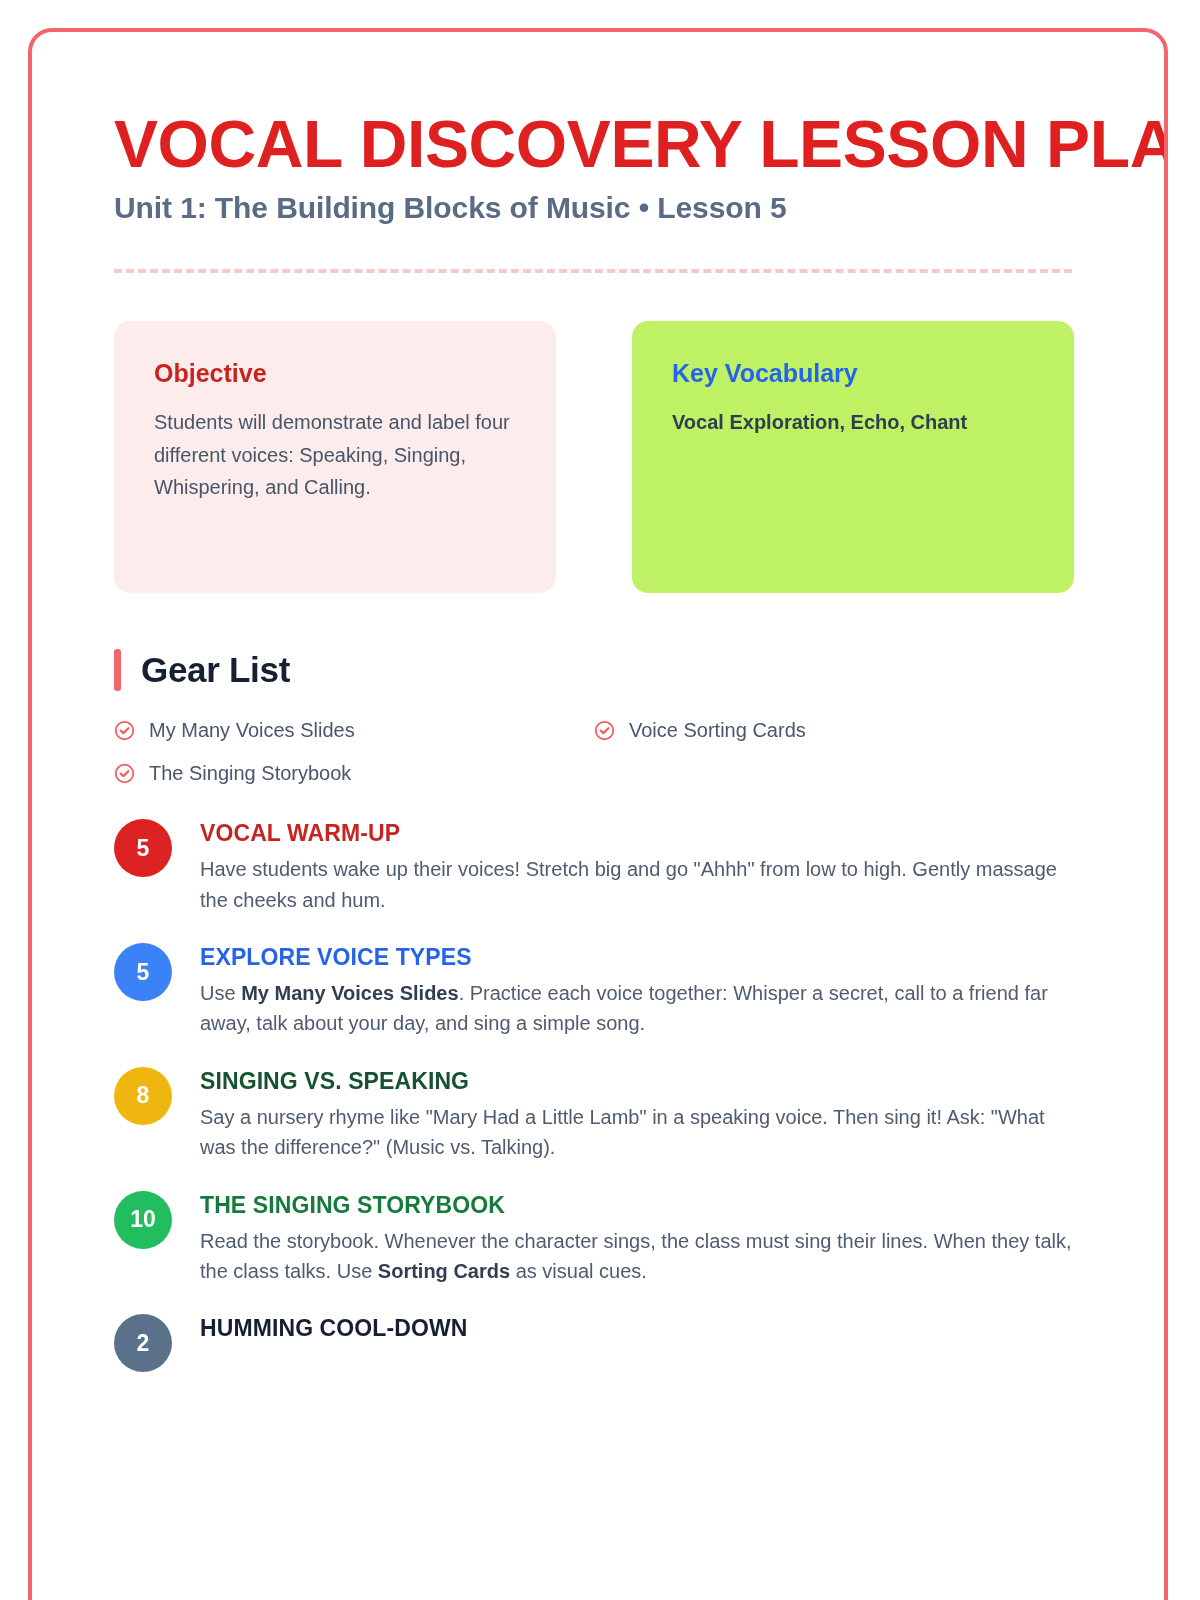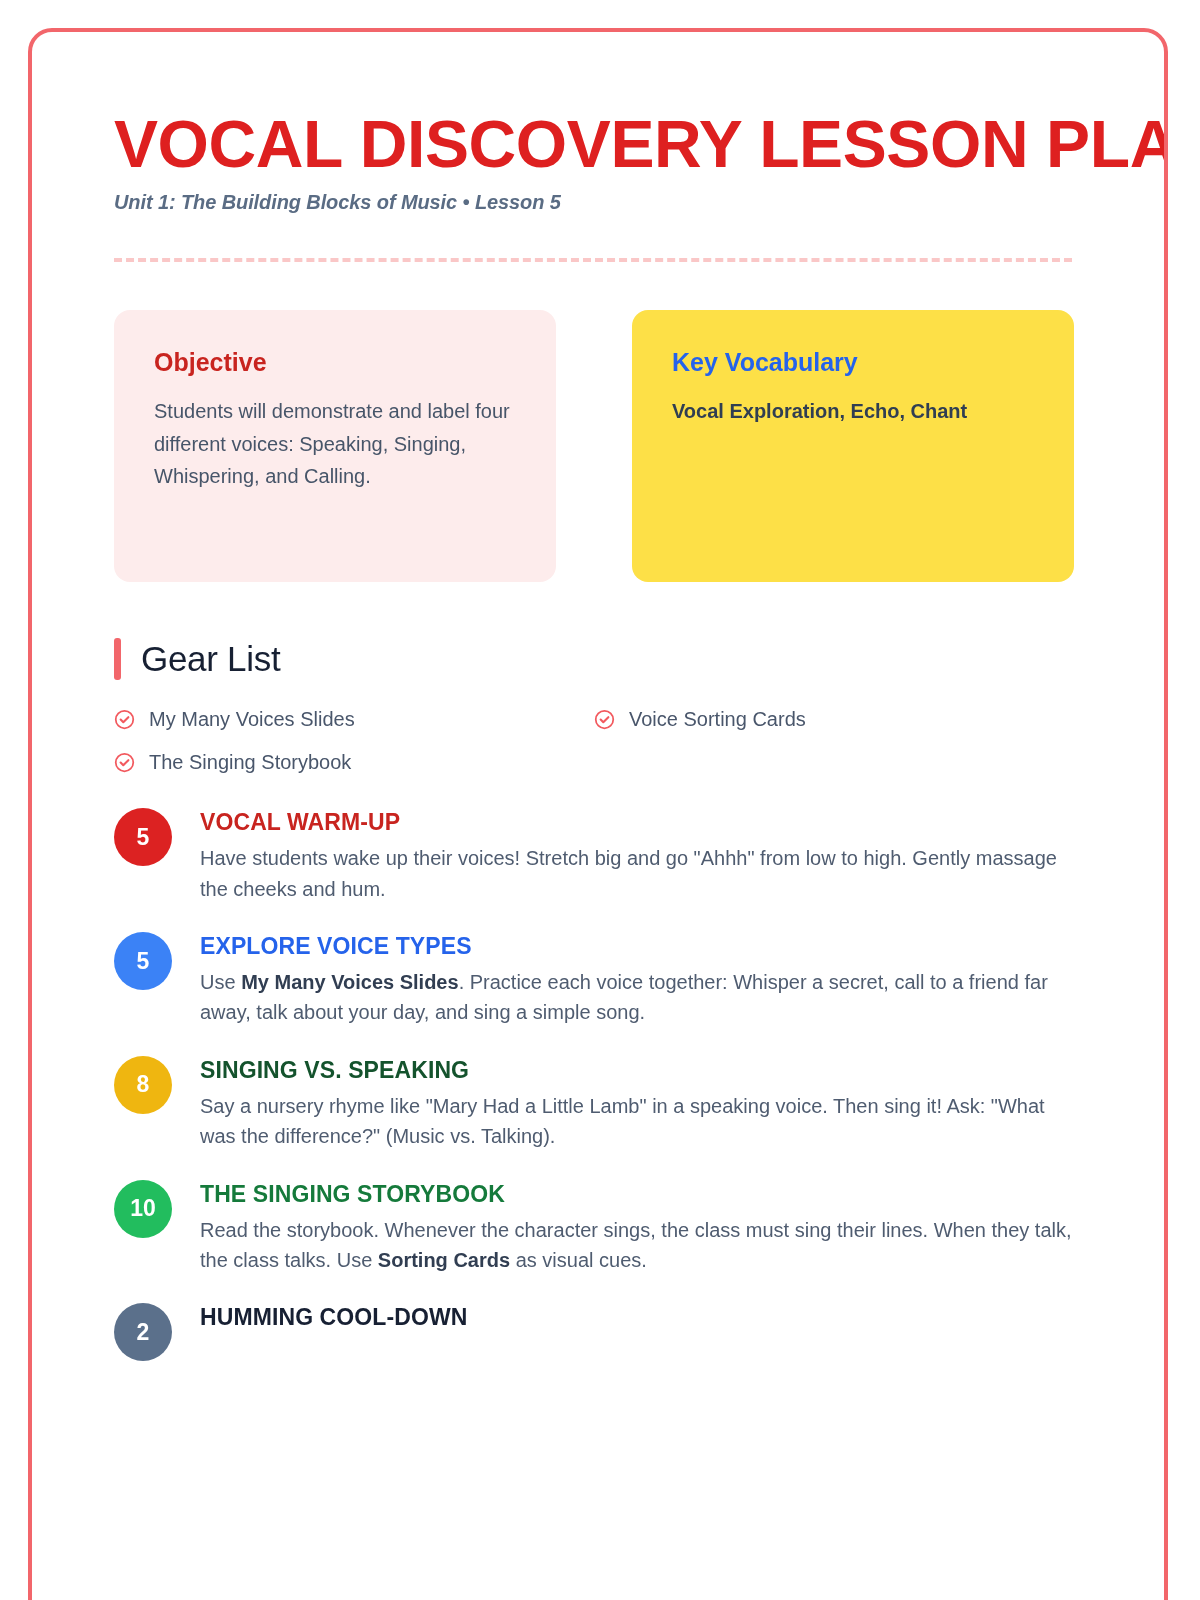"Unit 1: The Building Blocks" .doc-subtitle { font-size: 20px -> 30px; font-style: italic -> none }
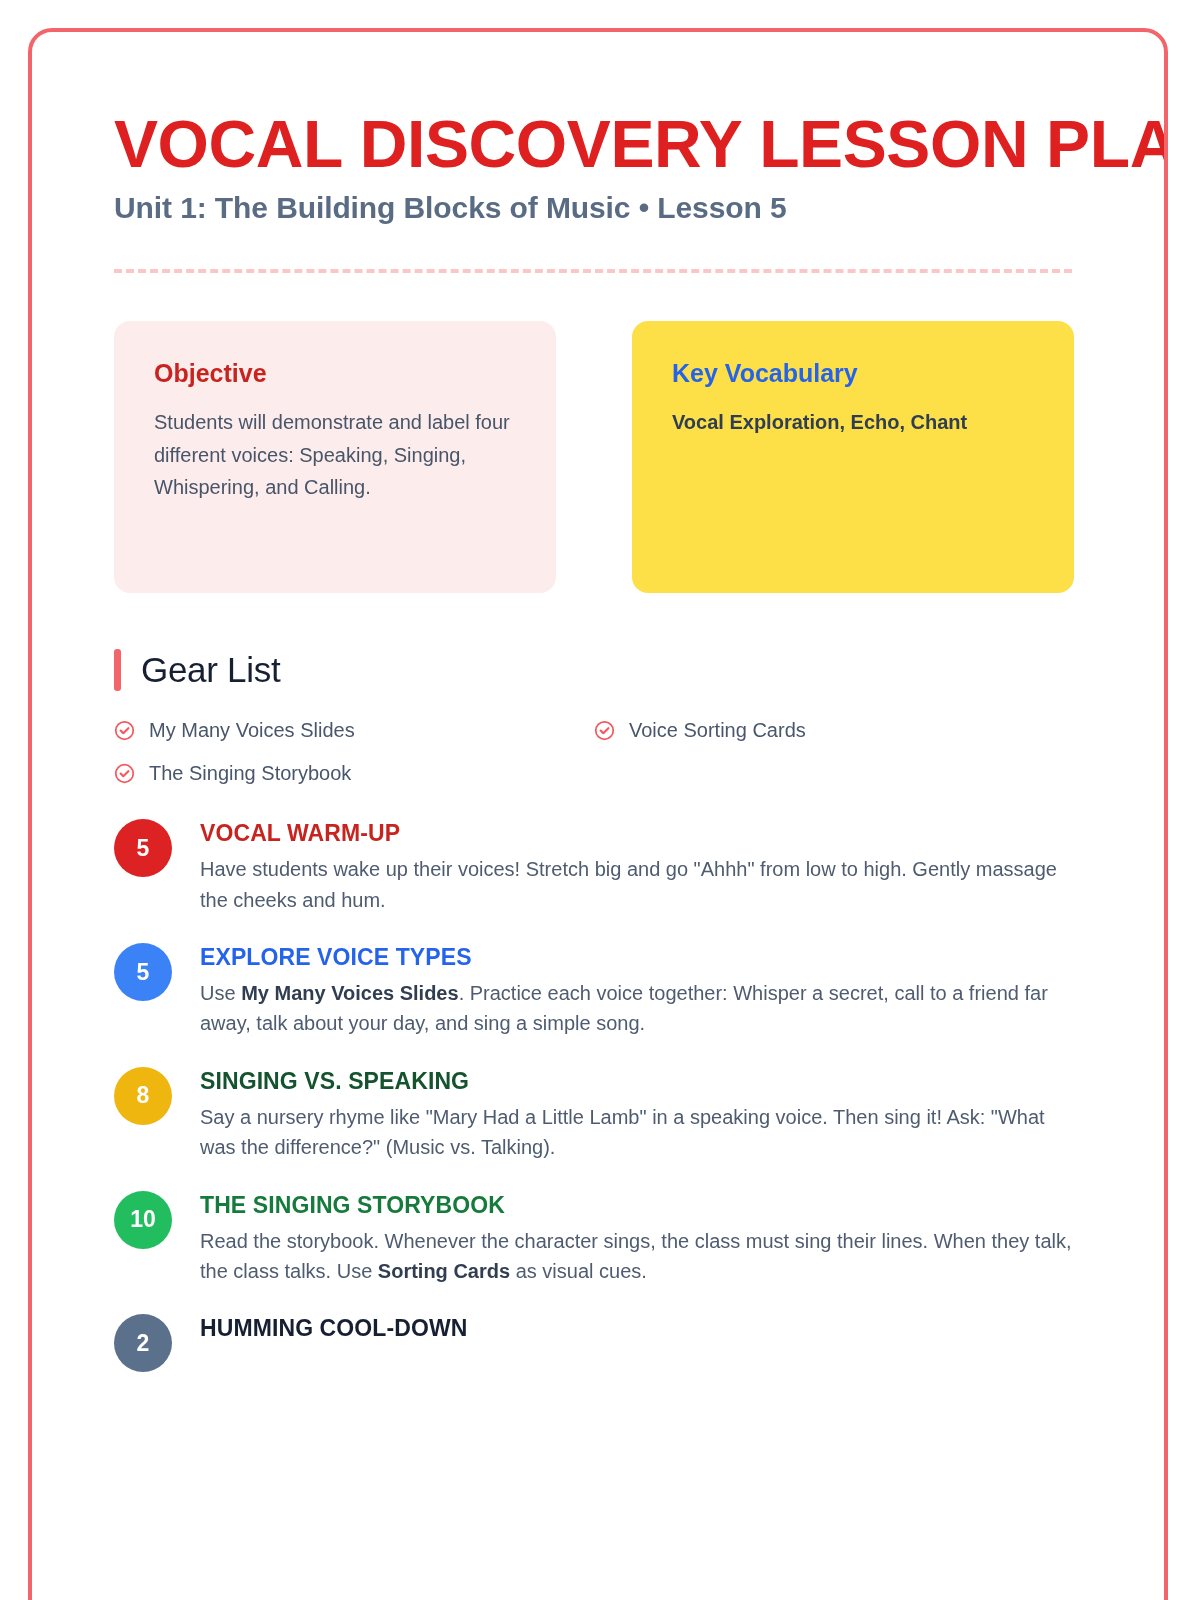"Key Vocabulary" .card.vocab { background: #fde047 -> #bef264 }
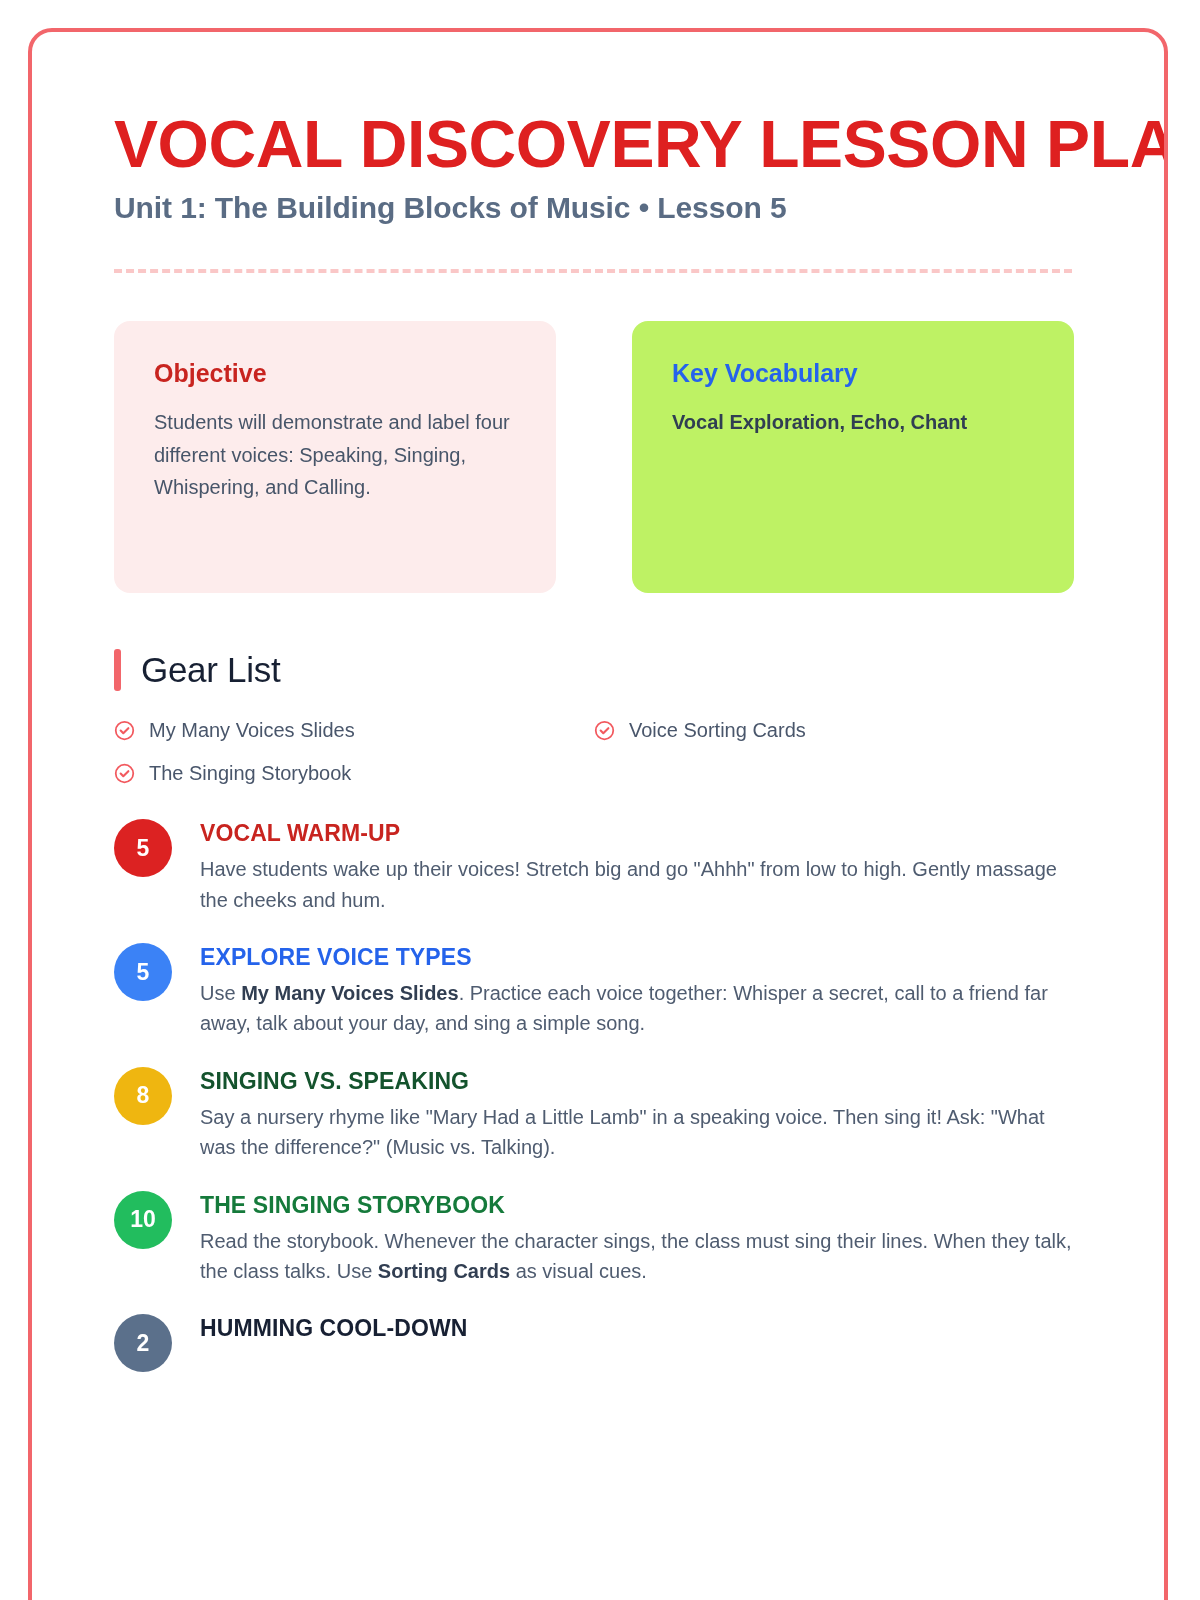"Gear List" .section-title { font-weight: normal -> bold }
